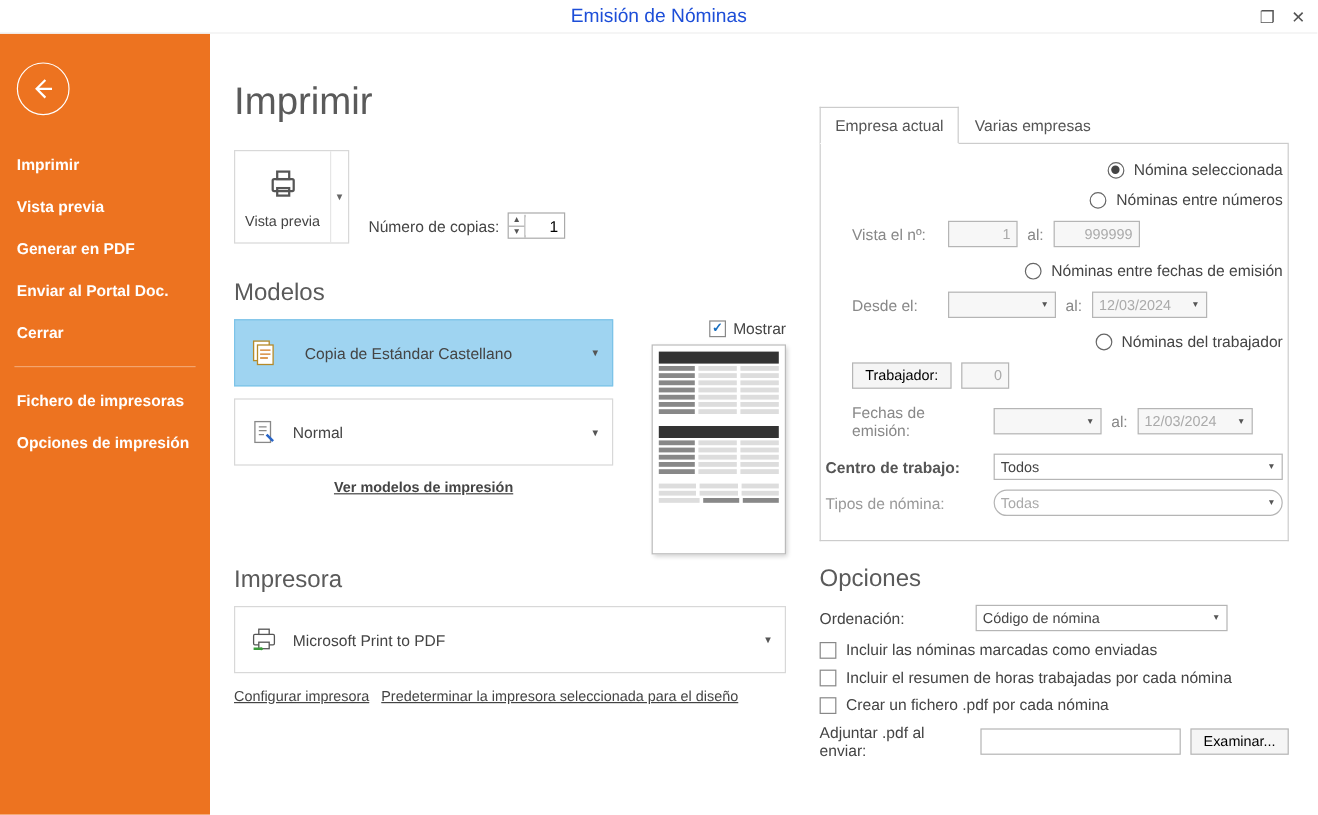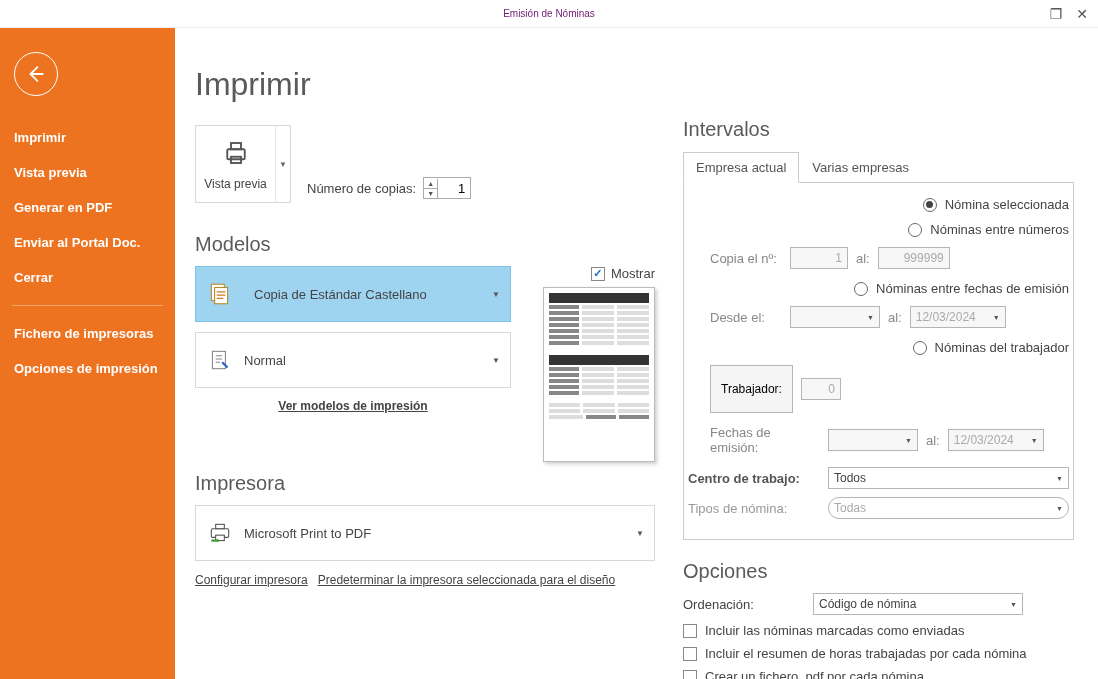"Emisión de Nóminas" .titlebar .title { color: #701a75 -> #1d4ed8; font-size: 10px -> 16px }
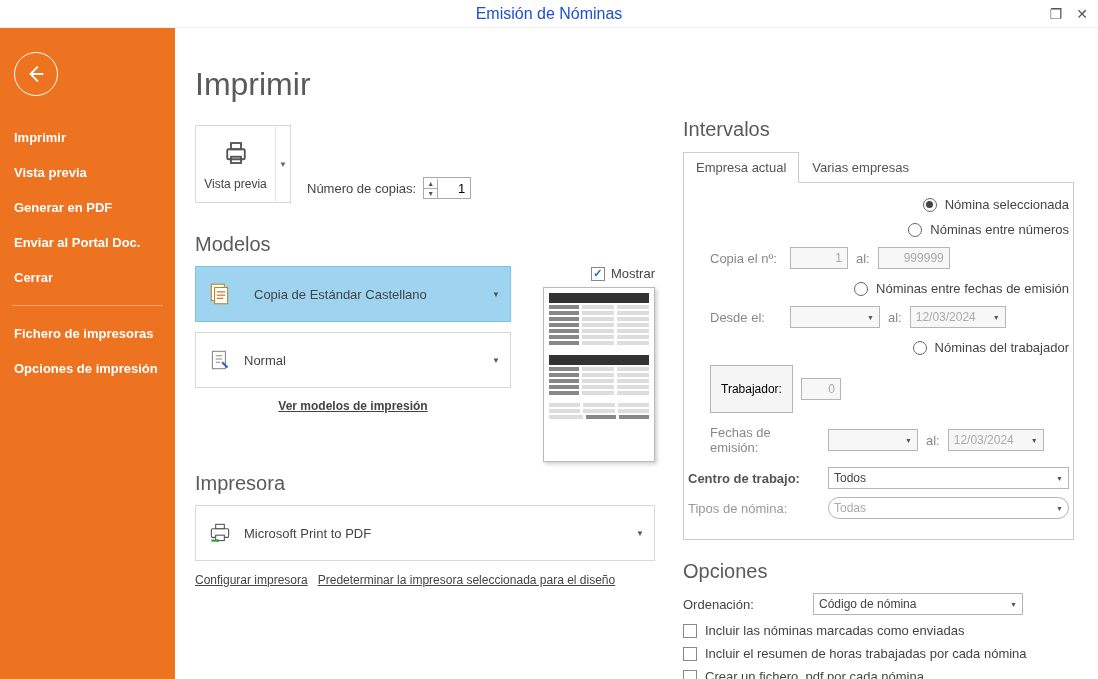"Intervalos" h2.section-title { html: <h2>Intervalos</h2> -> none }
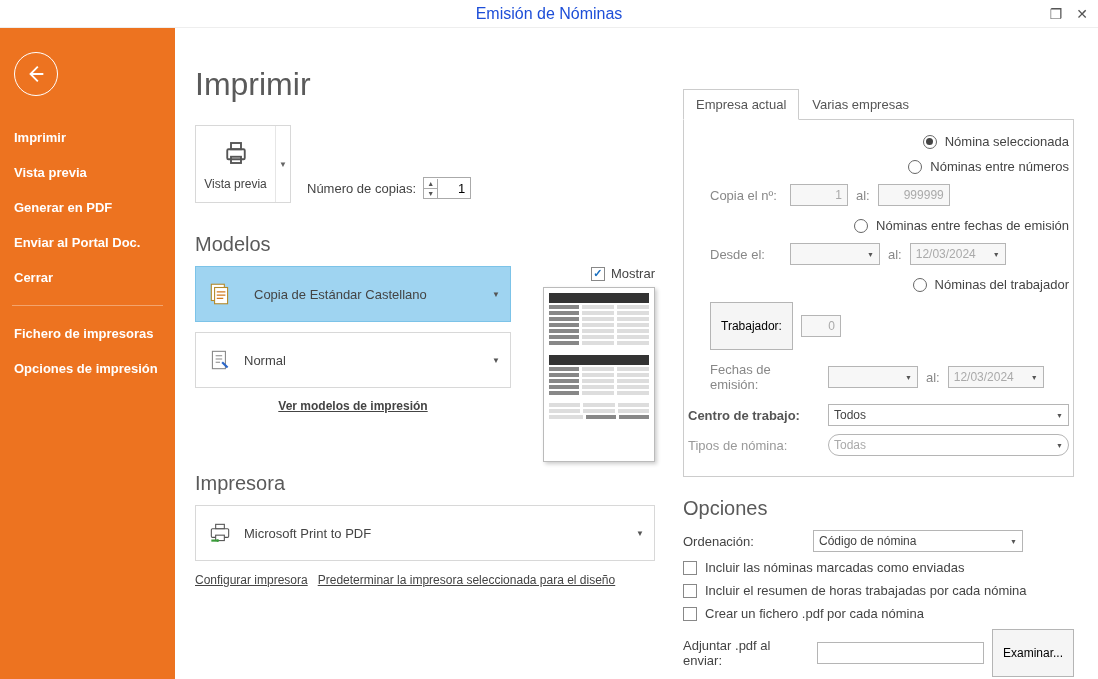"Copia el nº:" span { text: Copia -> Vista }
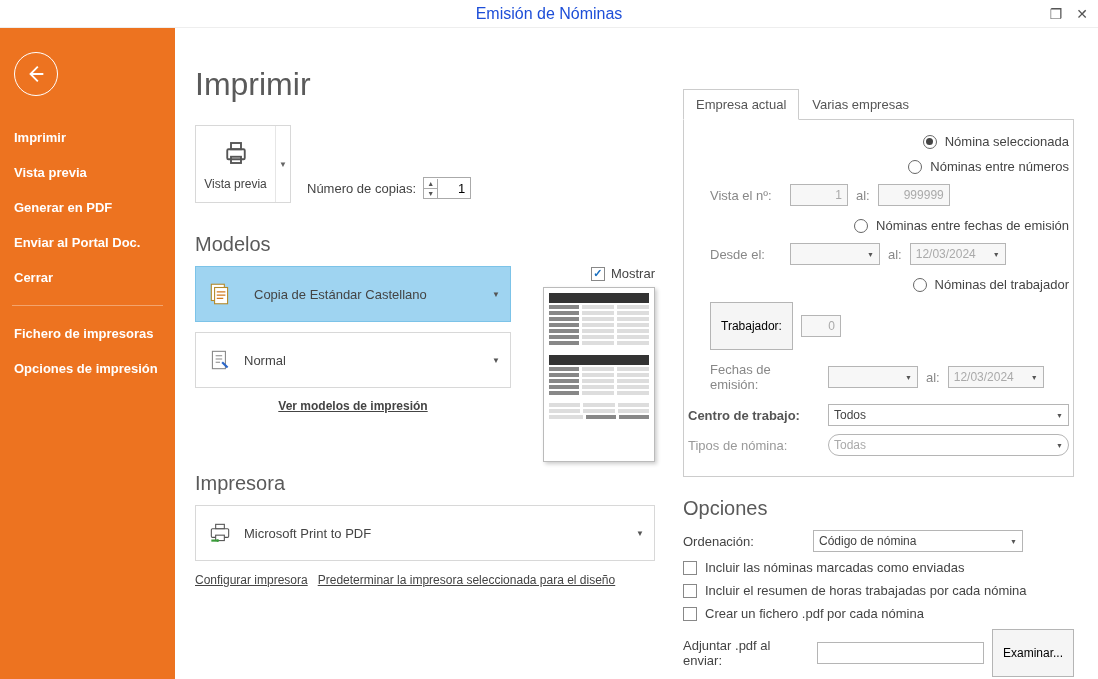"Trabajador:" .btn { padding: 16px 10px -> 3px 10px }
